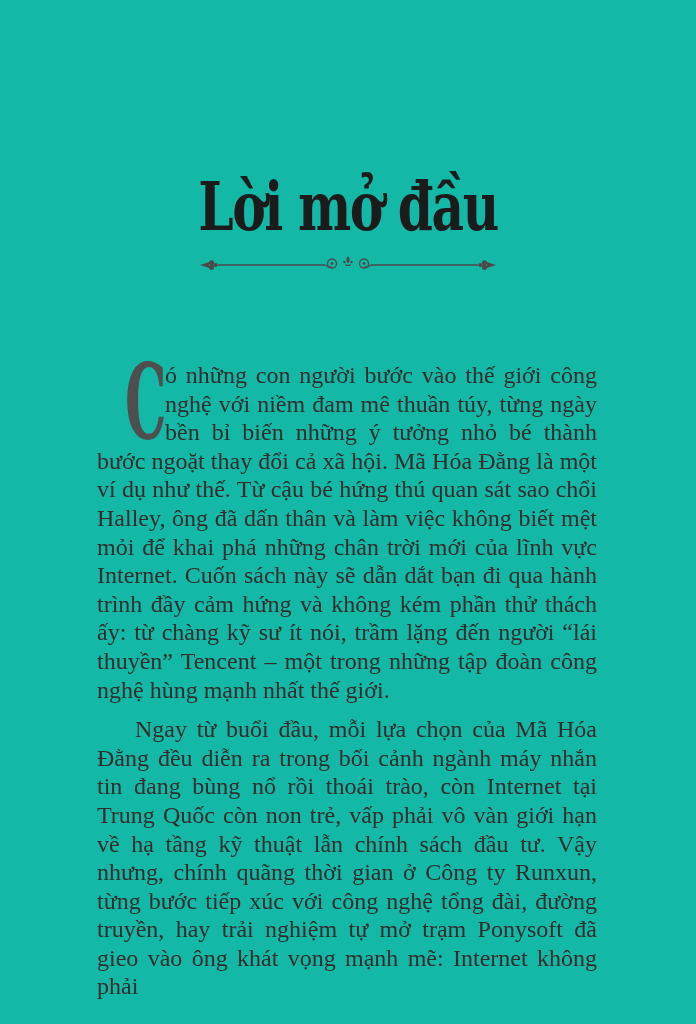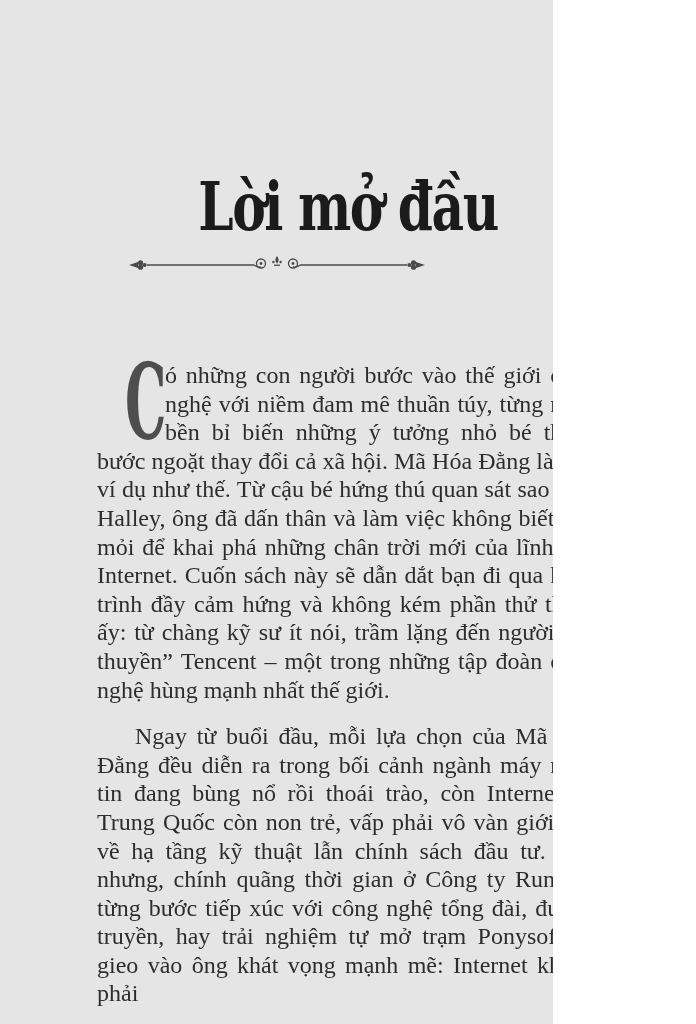"Lời mở đầu" .page { background: #e5e5e5 -> #14b8a6; width: 553px -> 696px }
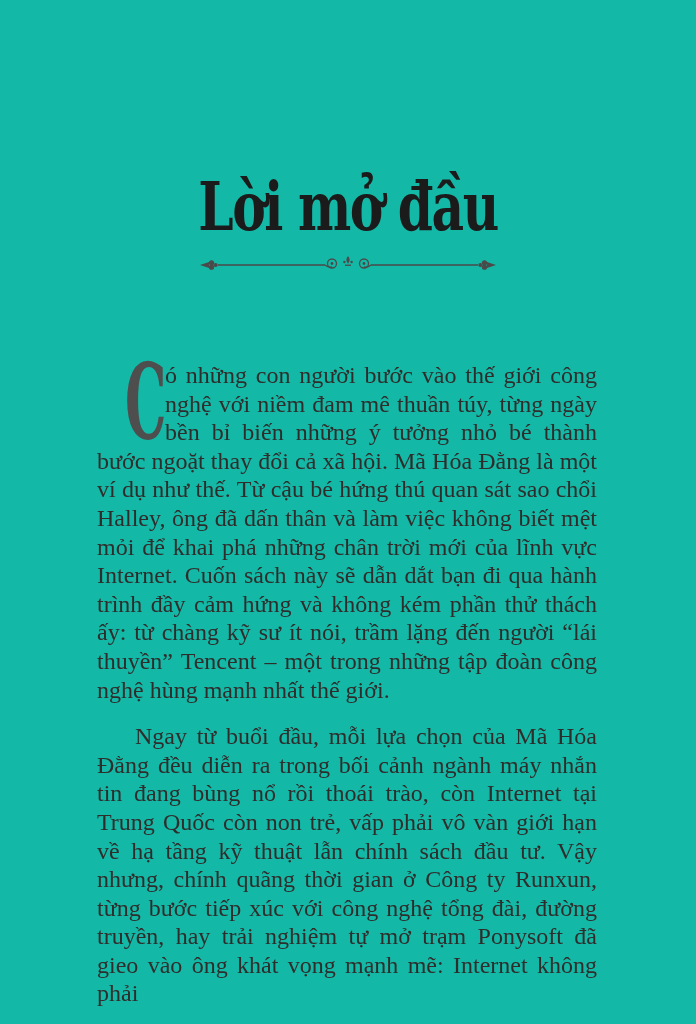"Ngay từ buổi đầu, mỗi" .para + .para { margin-top: 18px -> 11px }
